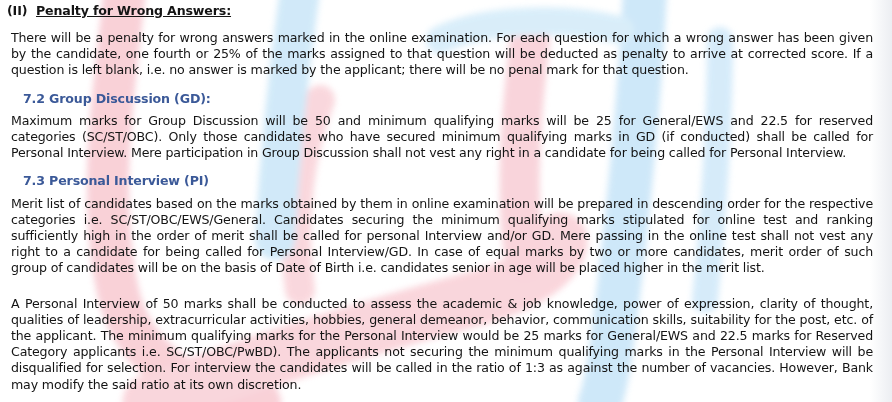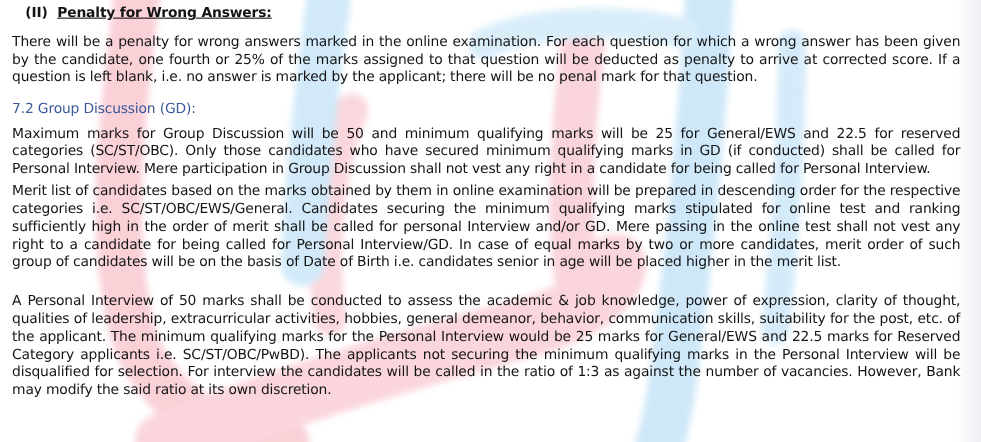"(II) Penalty for Wrong Answers:" .penalty-heading { margin: 0 0 11px 16px -> 0 0 11px 0 }
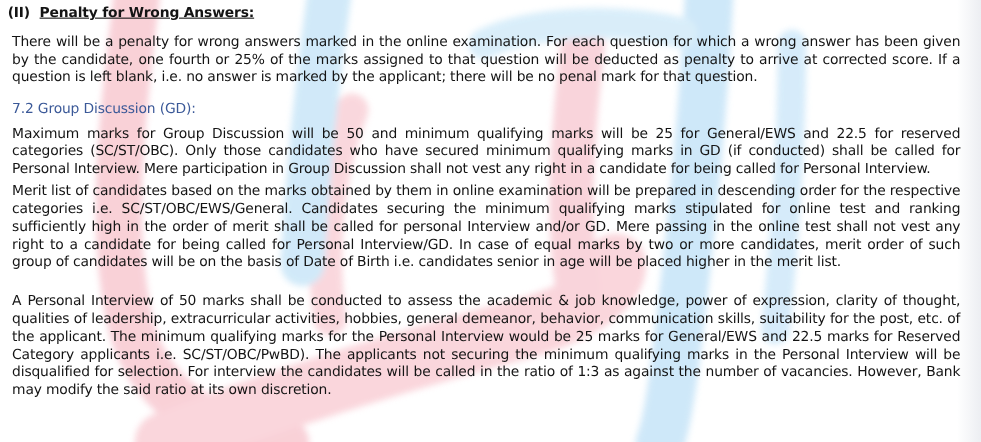"7.2 Group Discussion (GD):" .sec-title { font-weight: normal -> bold; margin: 12px 0 6px 4px -> 12px 0 6px 16px }
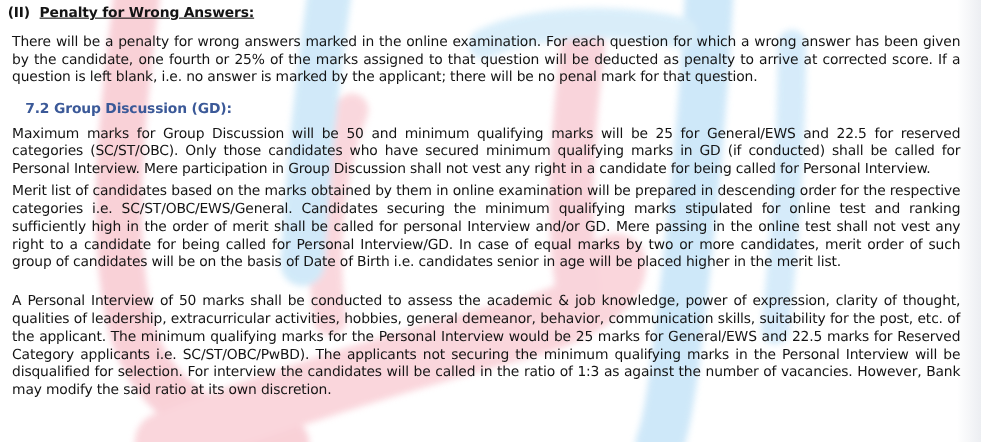"7.3 Personal Interview (PI)" div.sec-title { html: none -> <div>7.3 Personal Interview (PI)</div> }
